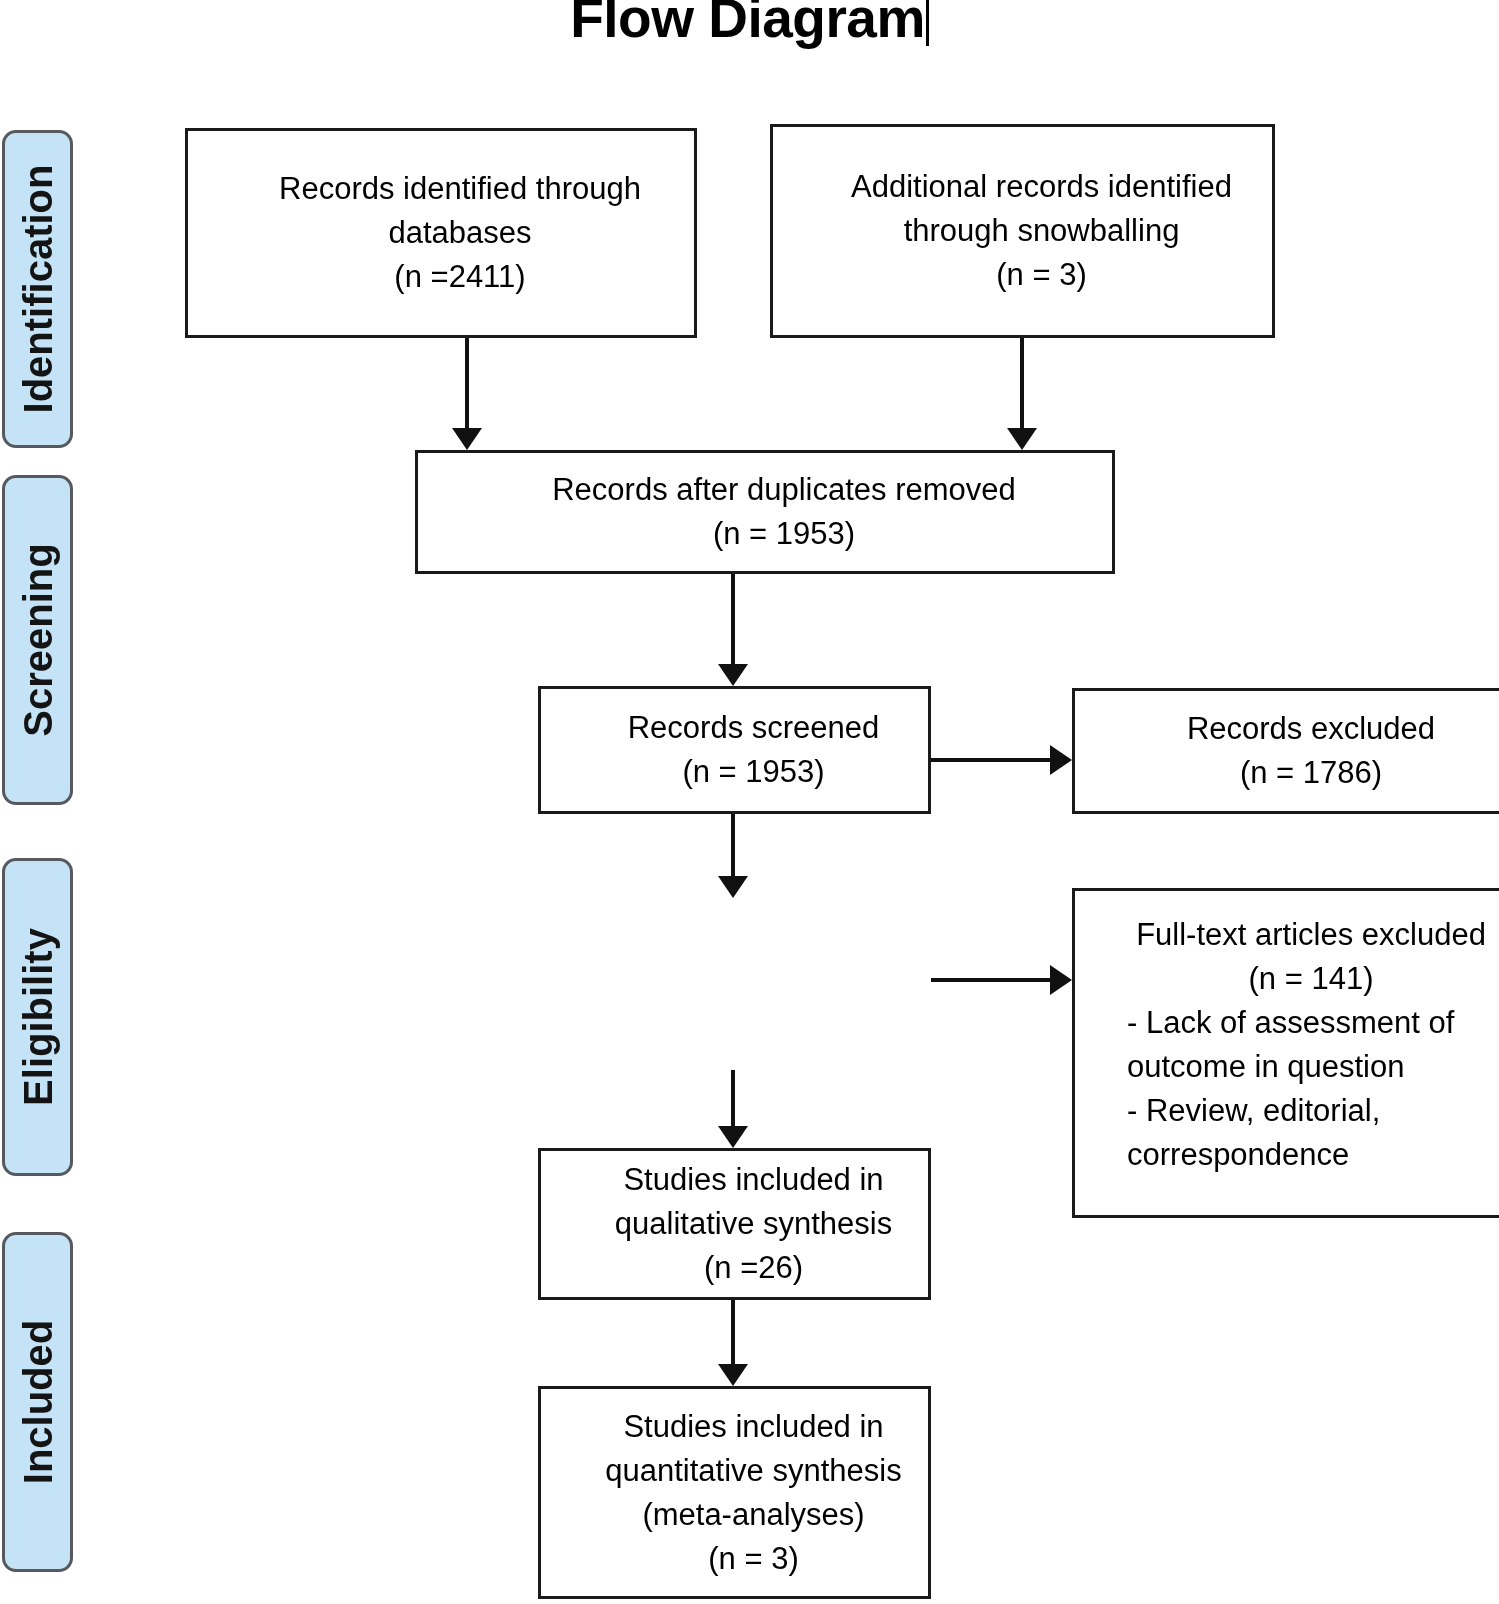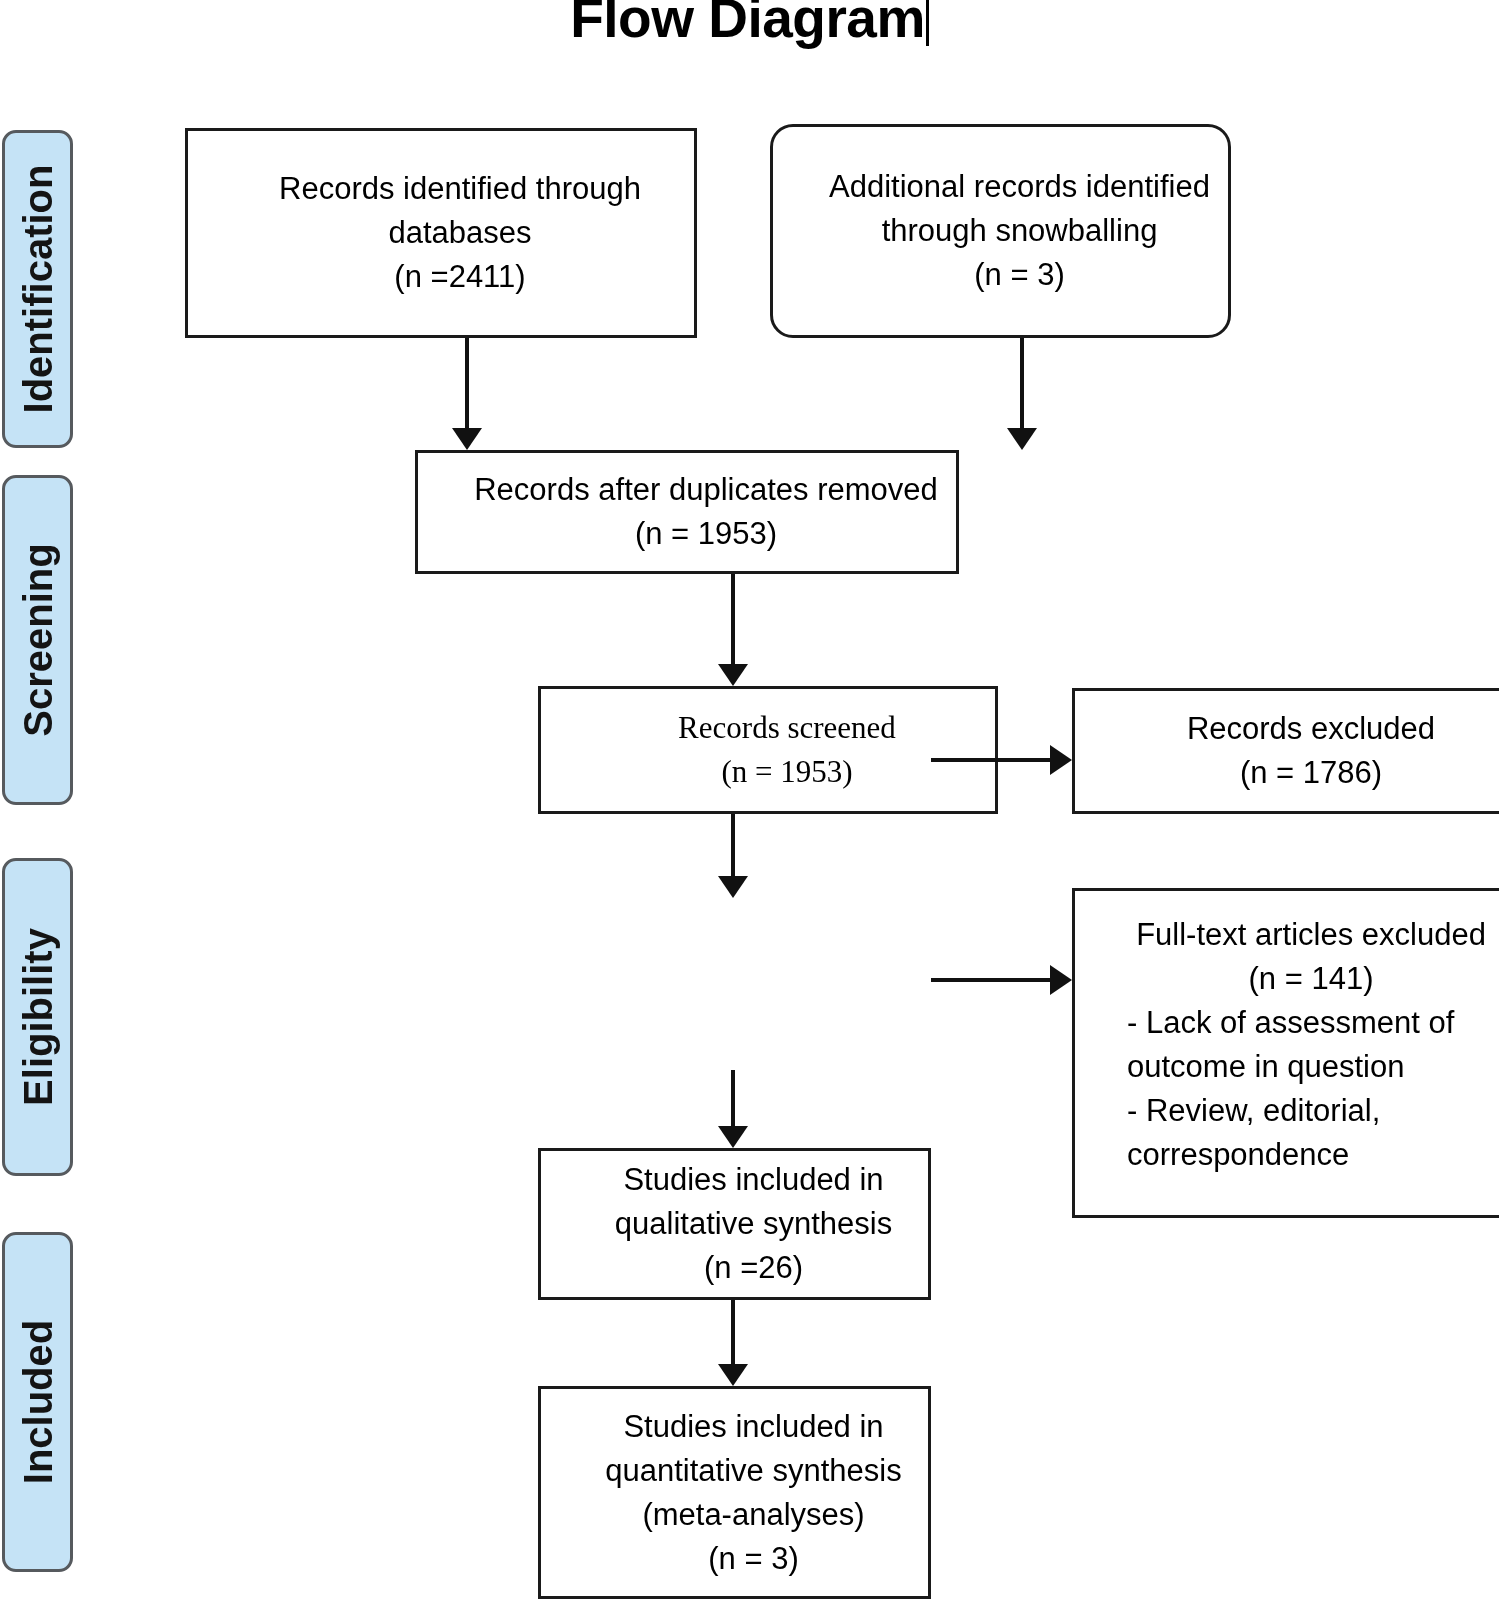"Additional records identified" div.box { border-radius: 23px -> none; width: 461px -> 505px }
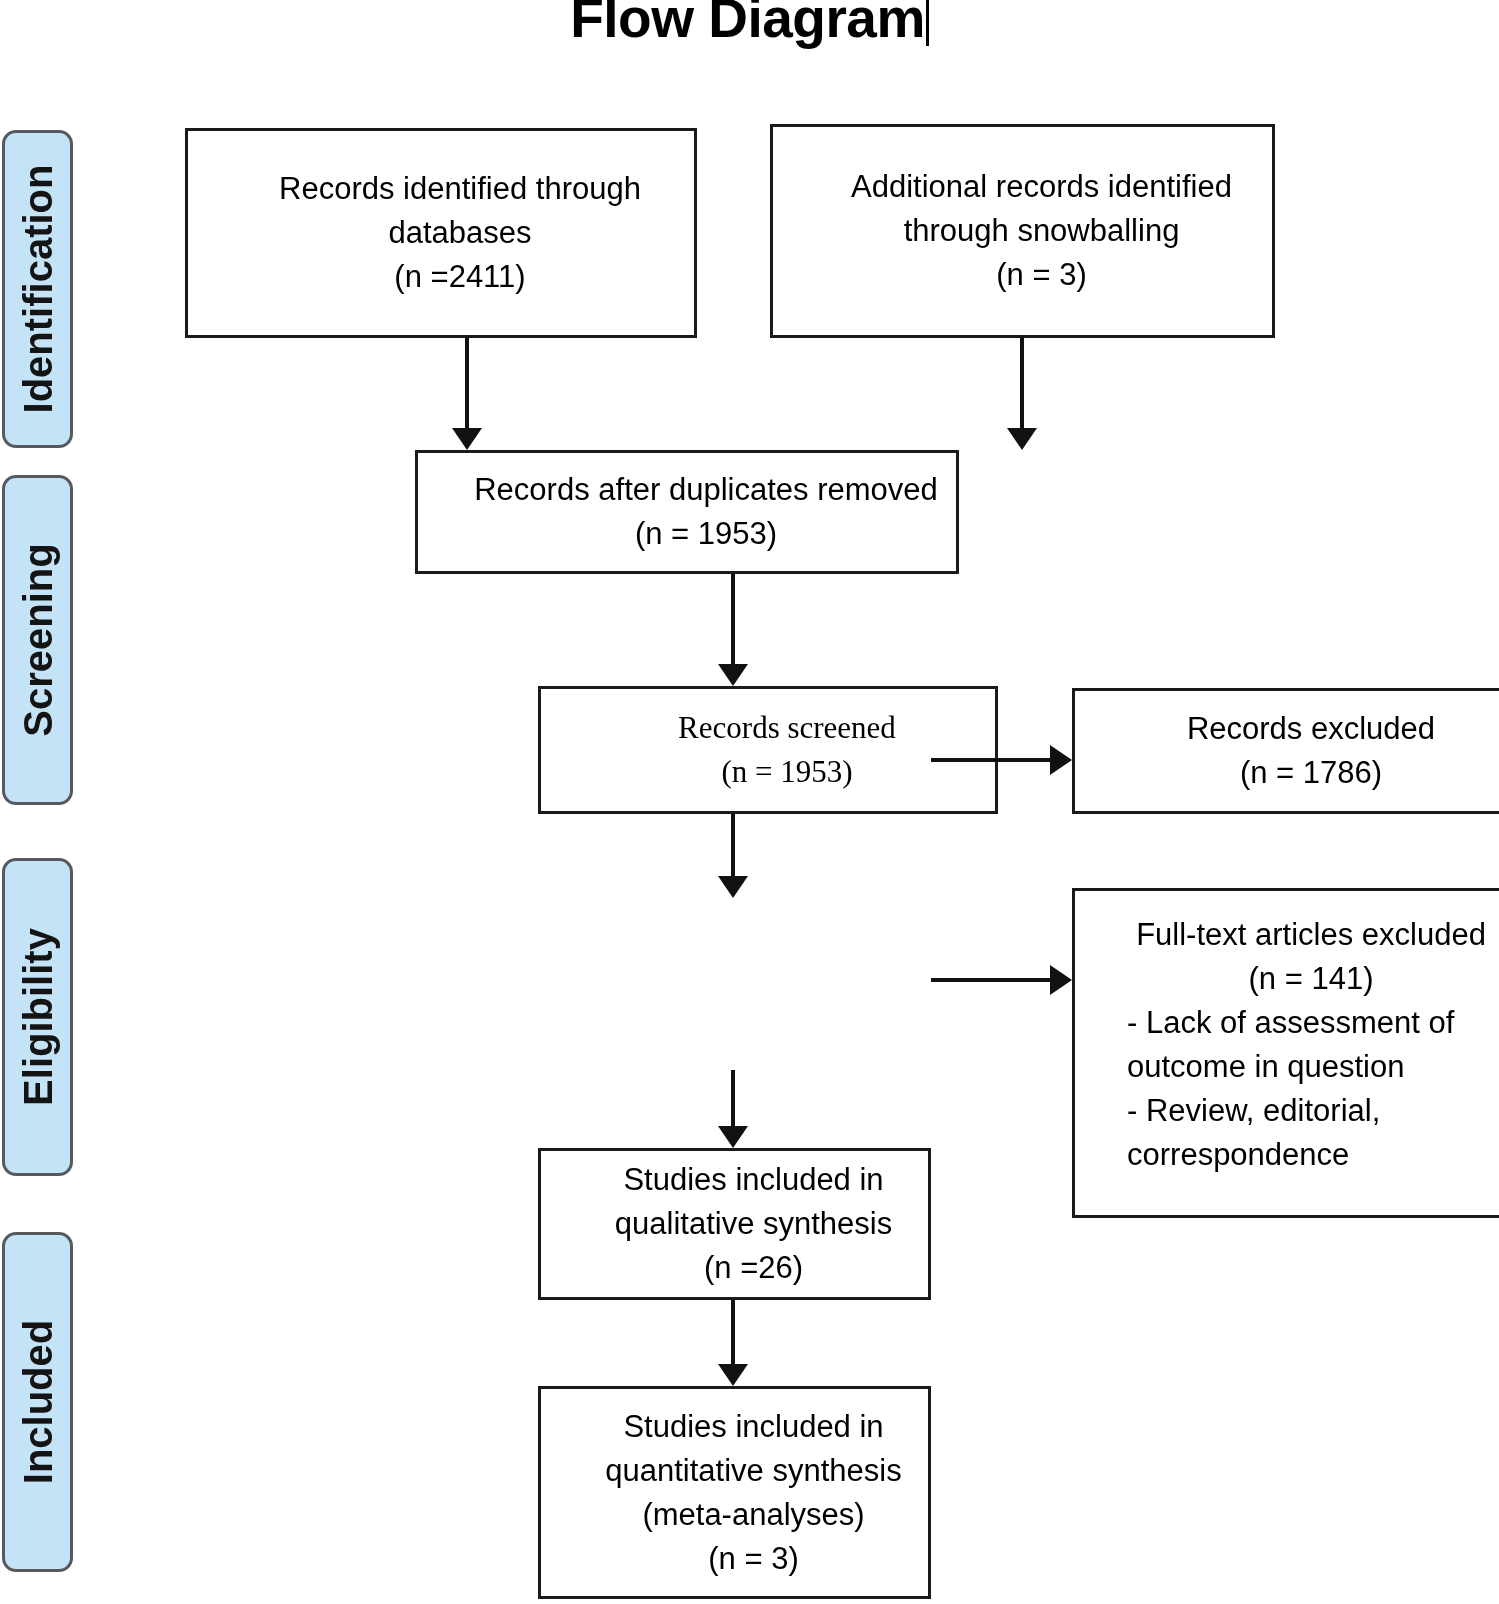"Records after duplicates removed" div.box { width: 544px -> 700px }
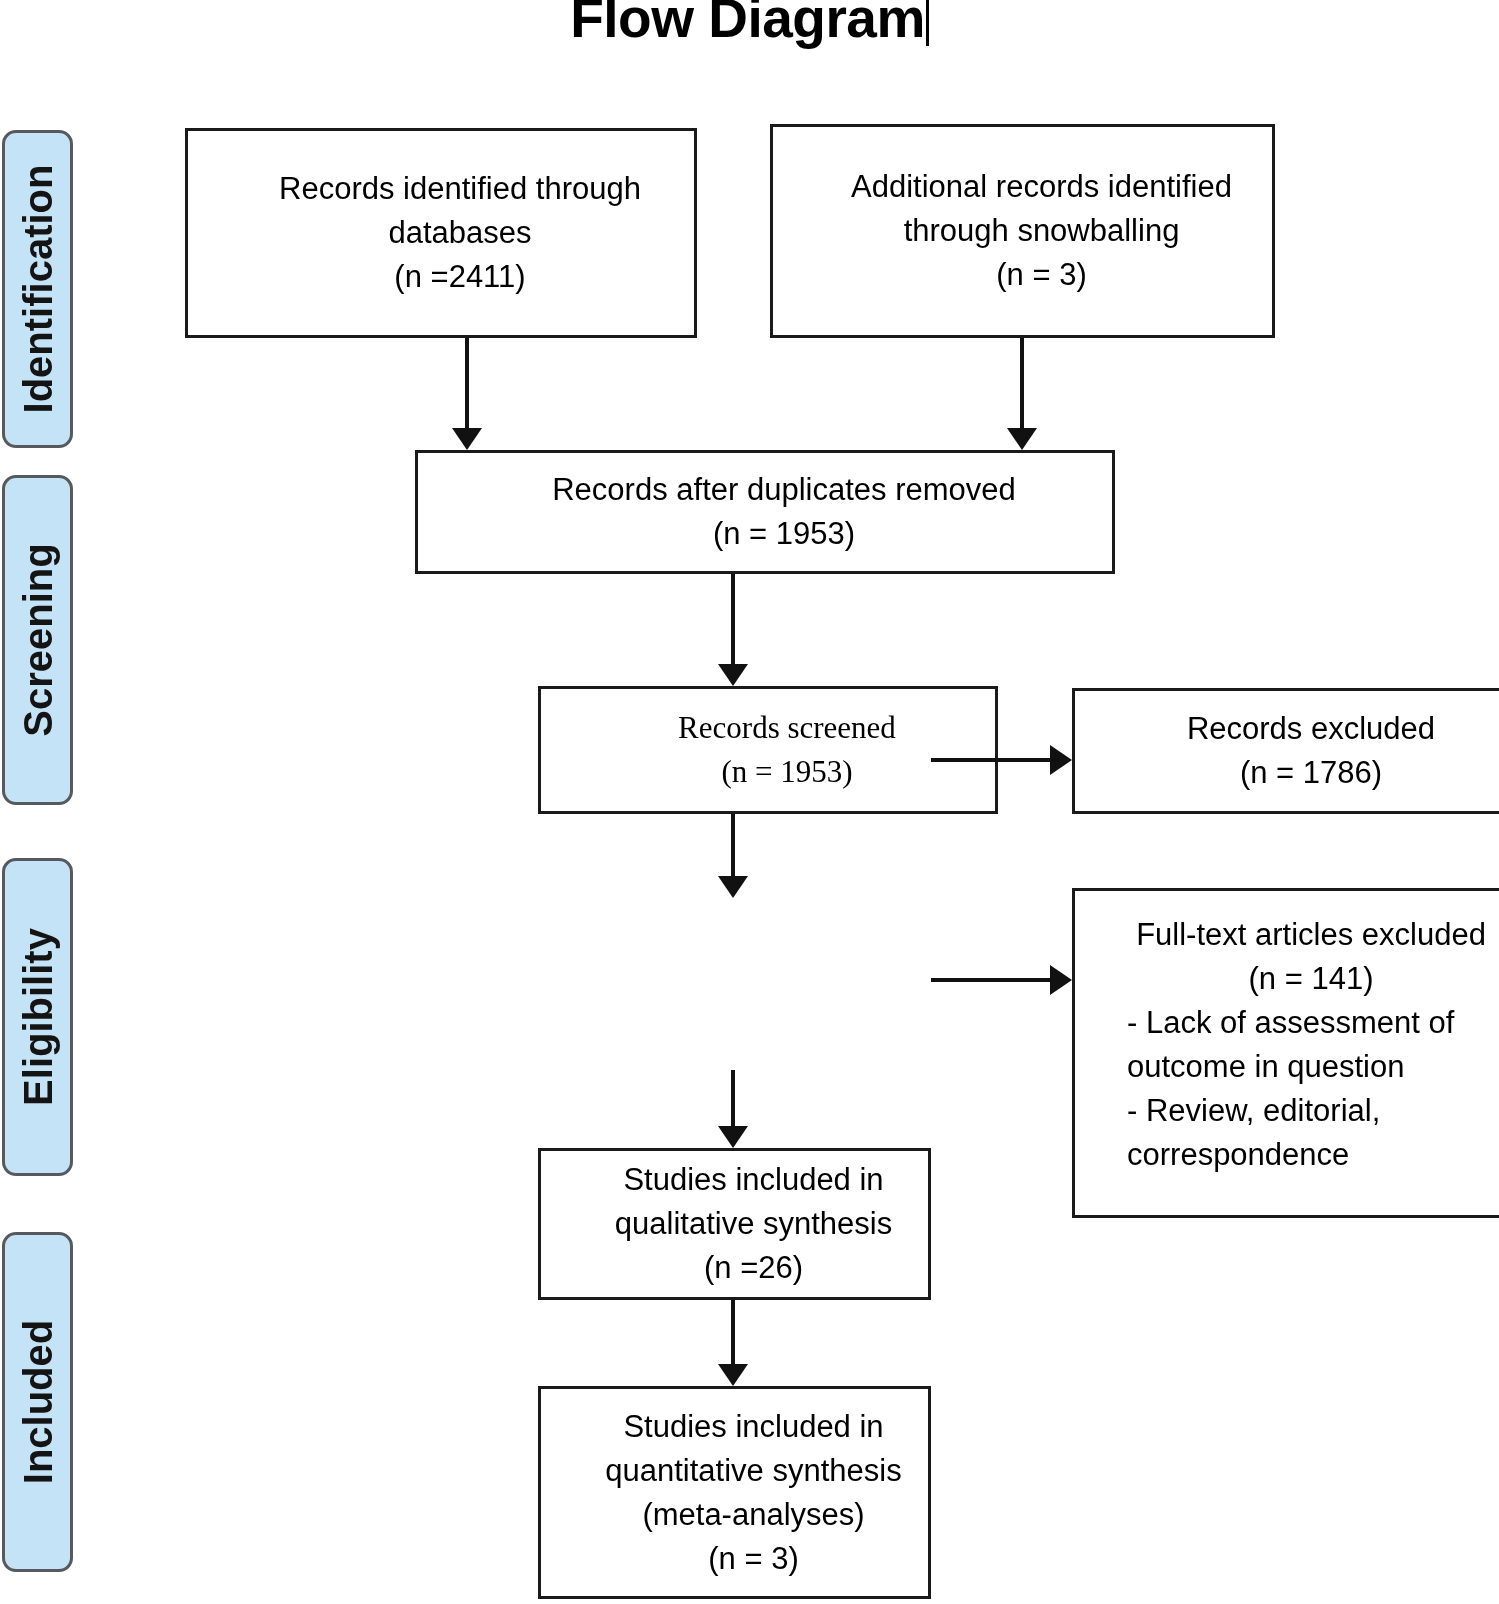"Records screened" div.box { font-family: Liberation Serif, serif -> none; width: 460px -> 393px }
